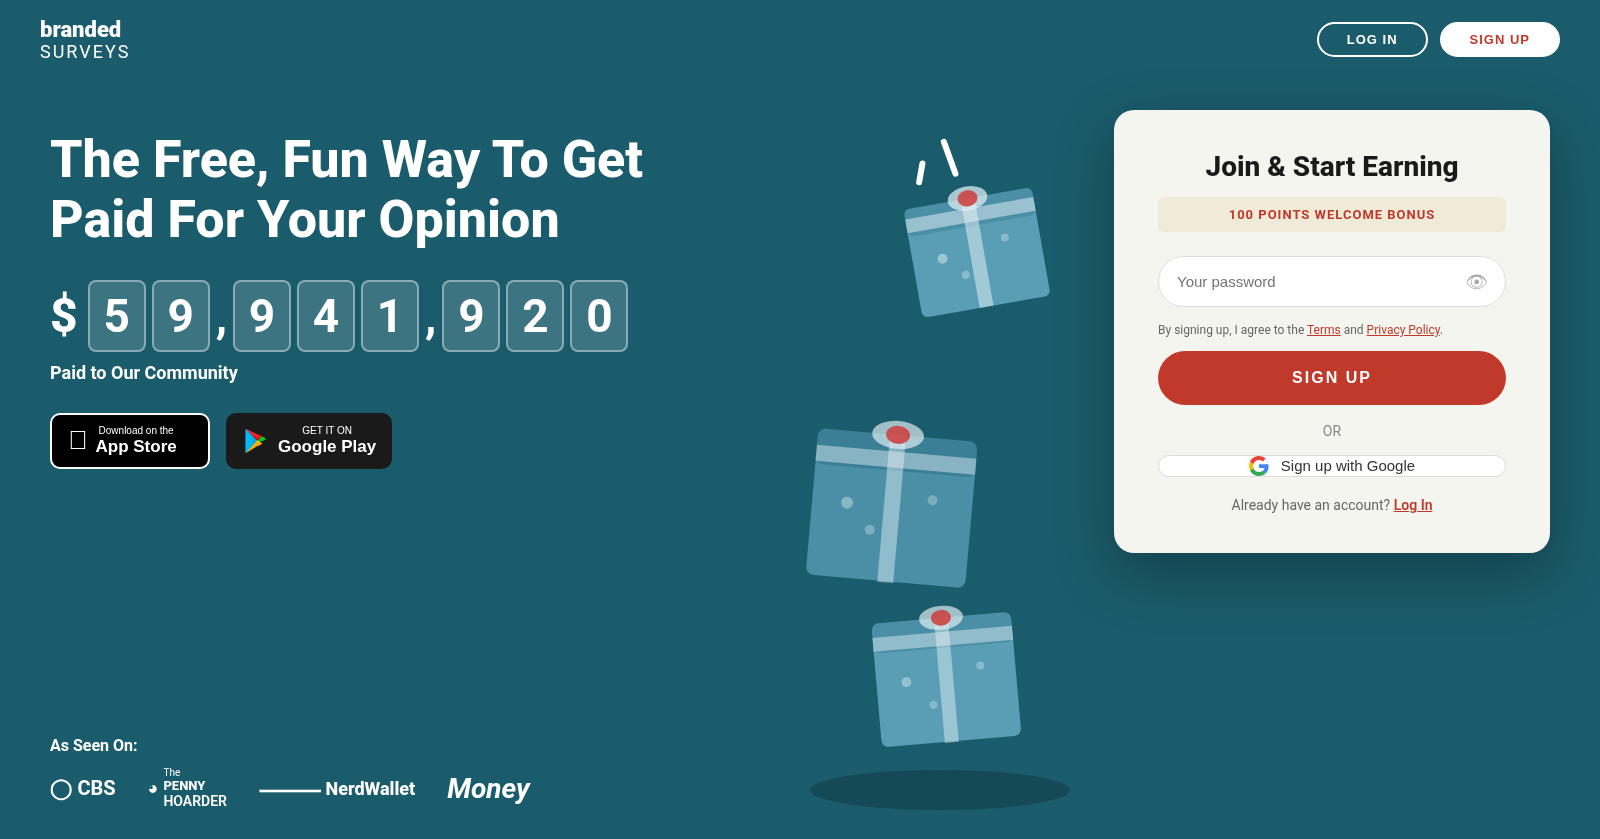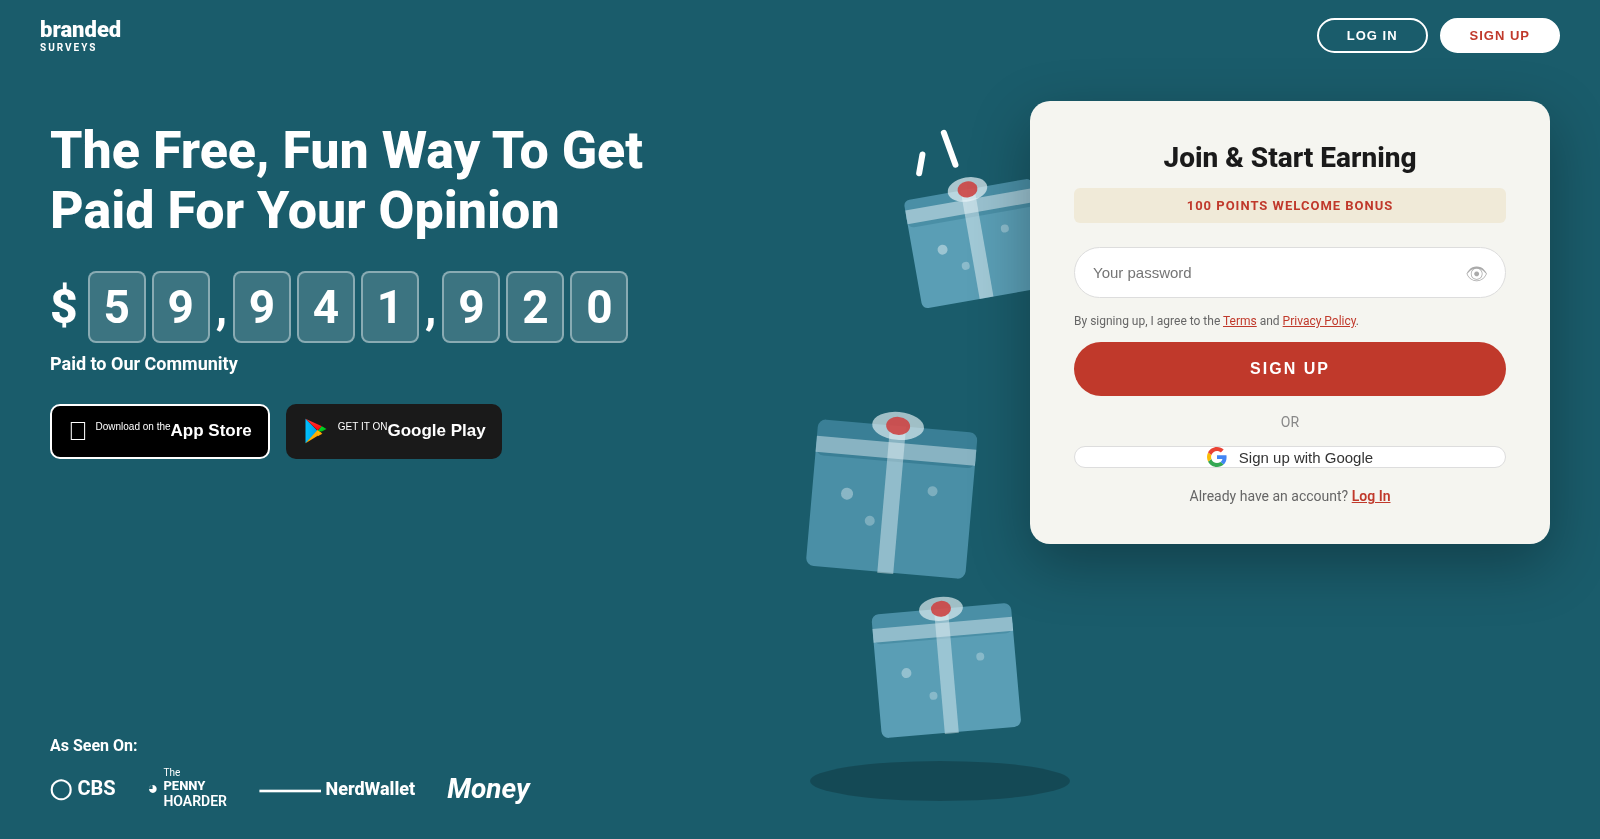"SURVEYS" .logo span { font-size: 10px -> 18px; font-weight: 700 -> 400 }
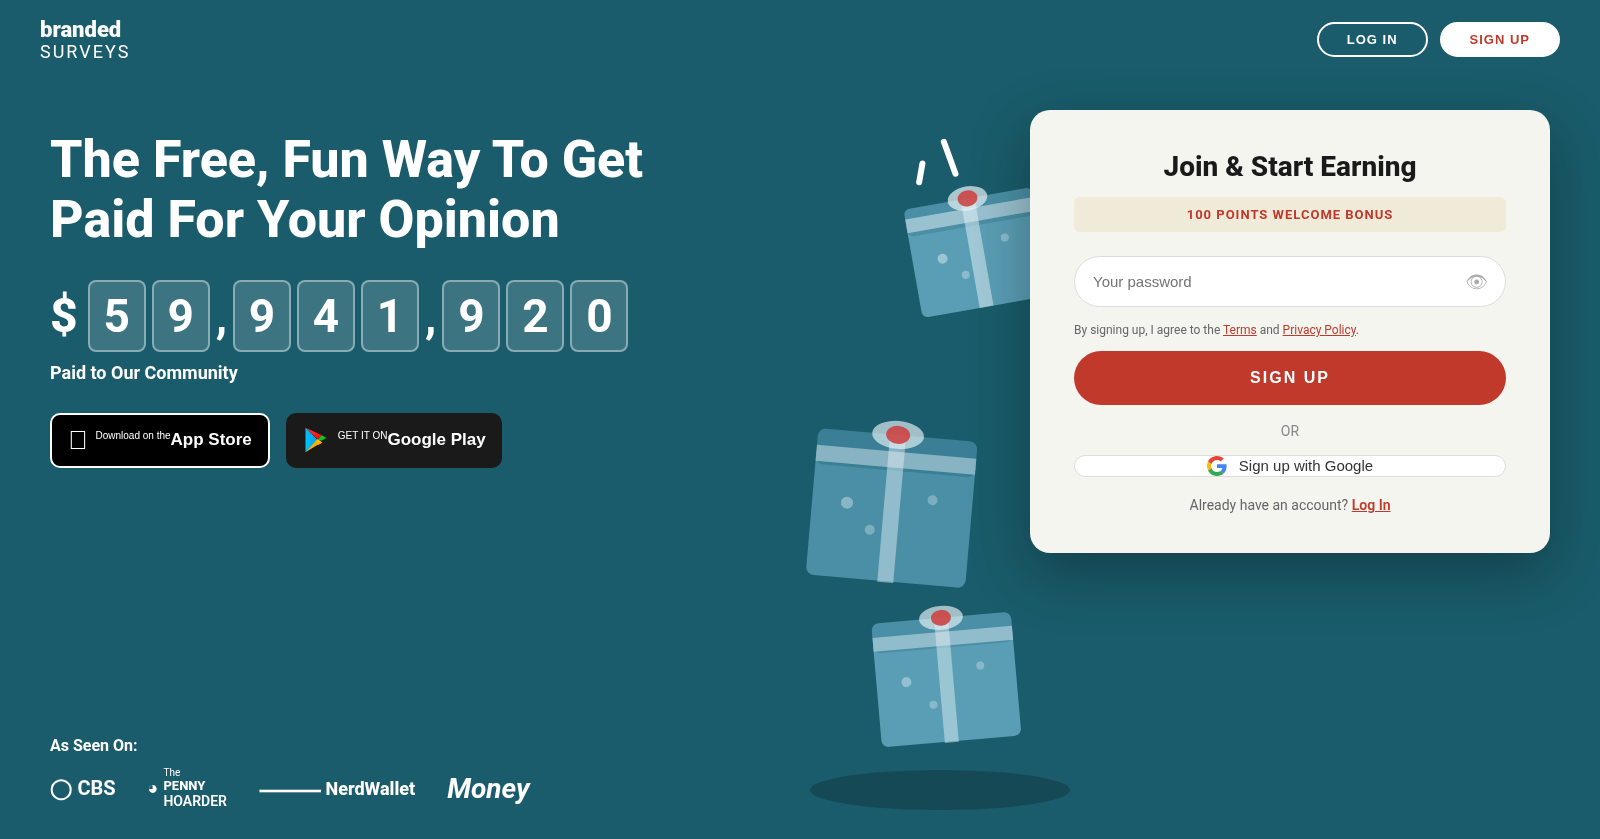"Join & Start Earning" .right-panel { width: 520px -> 436px }
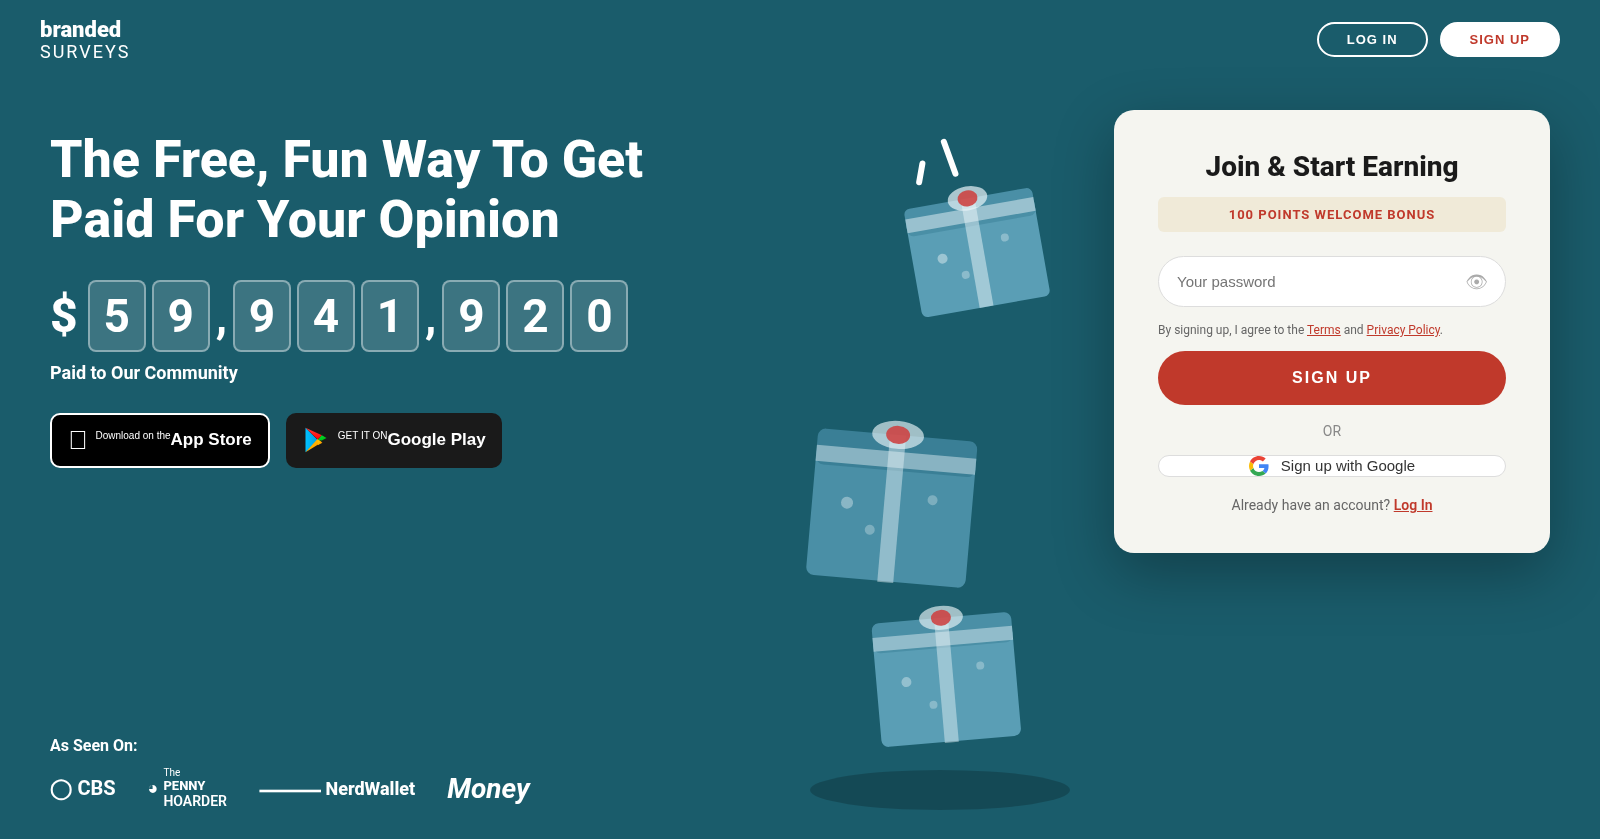"Download on the" .app-btn-text { flex-direction: row -> column }
